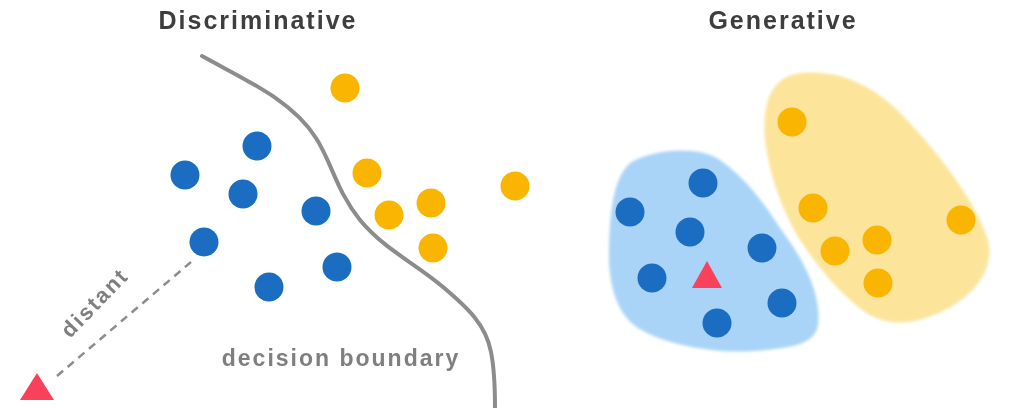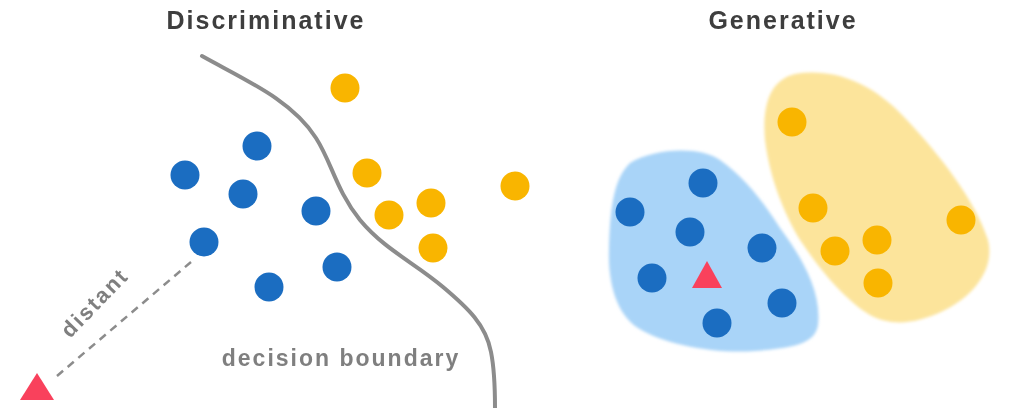"Discriminative" .panel-title.left { left: 16px -> 8px }
